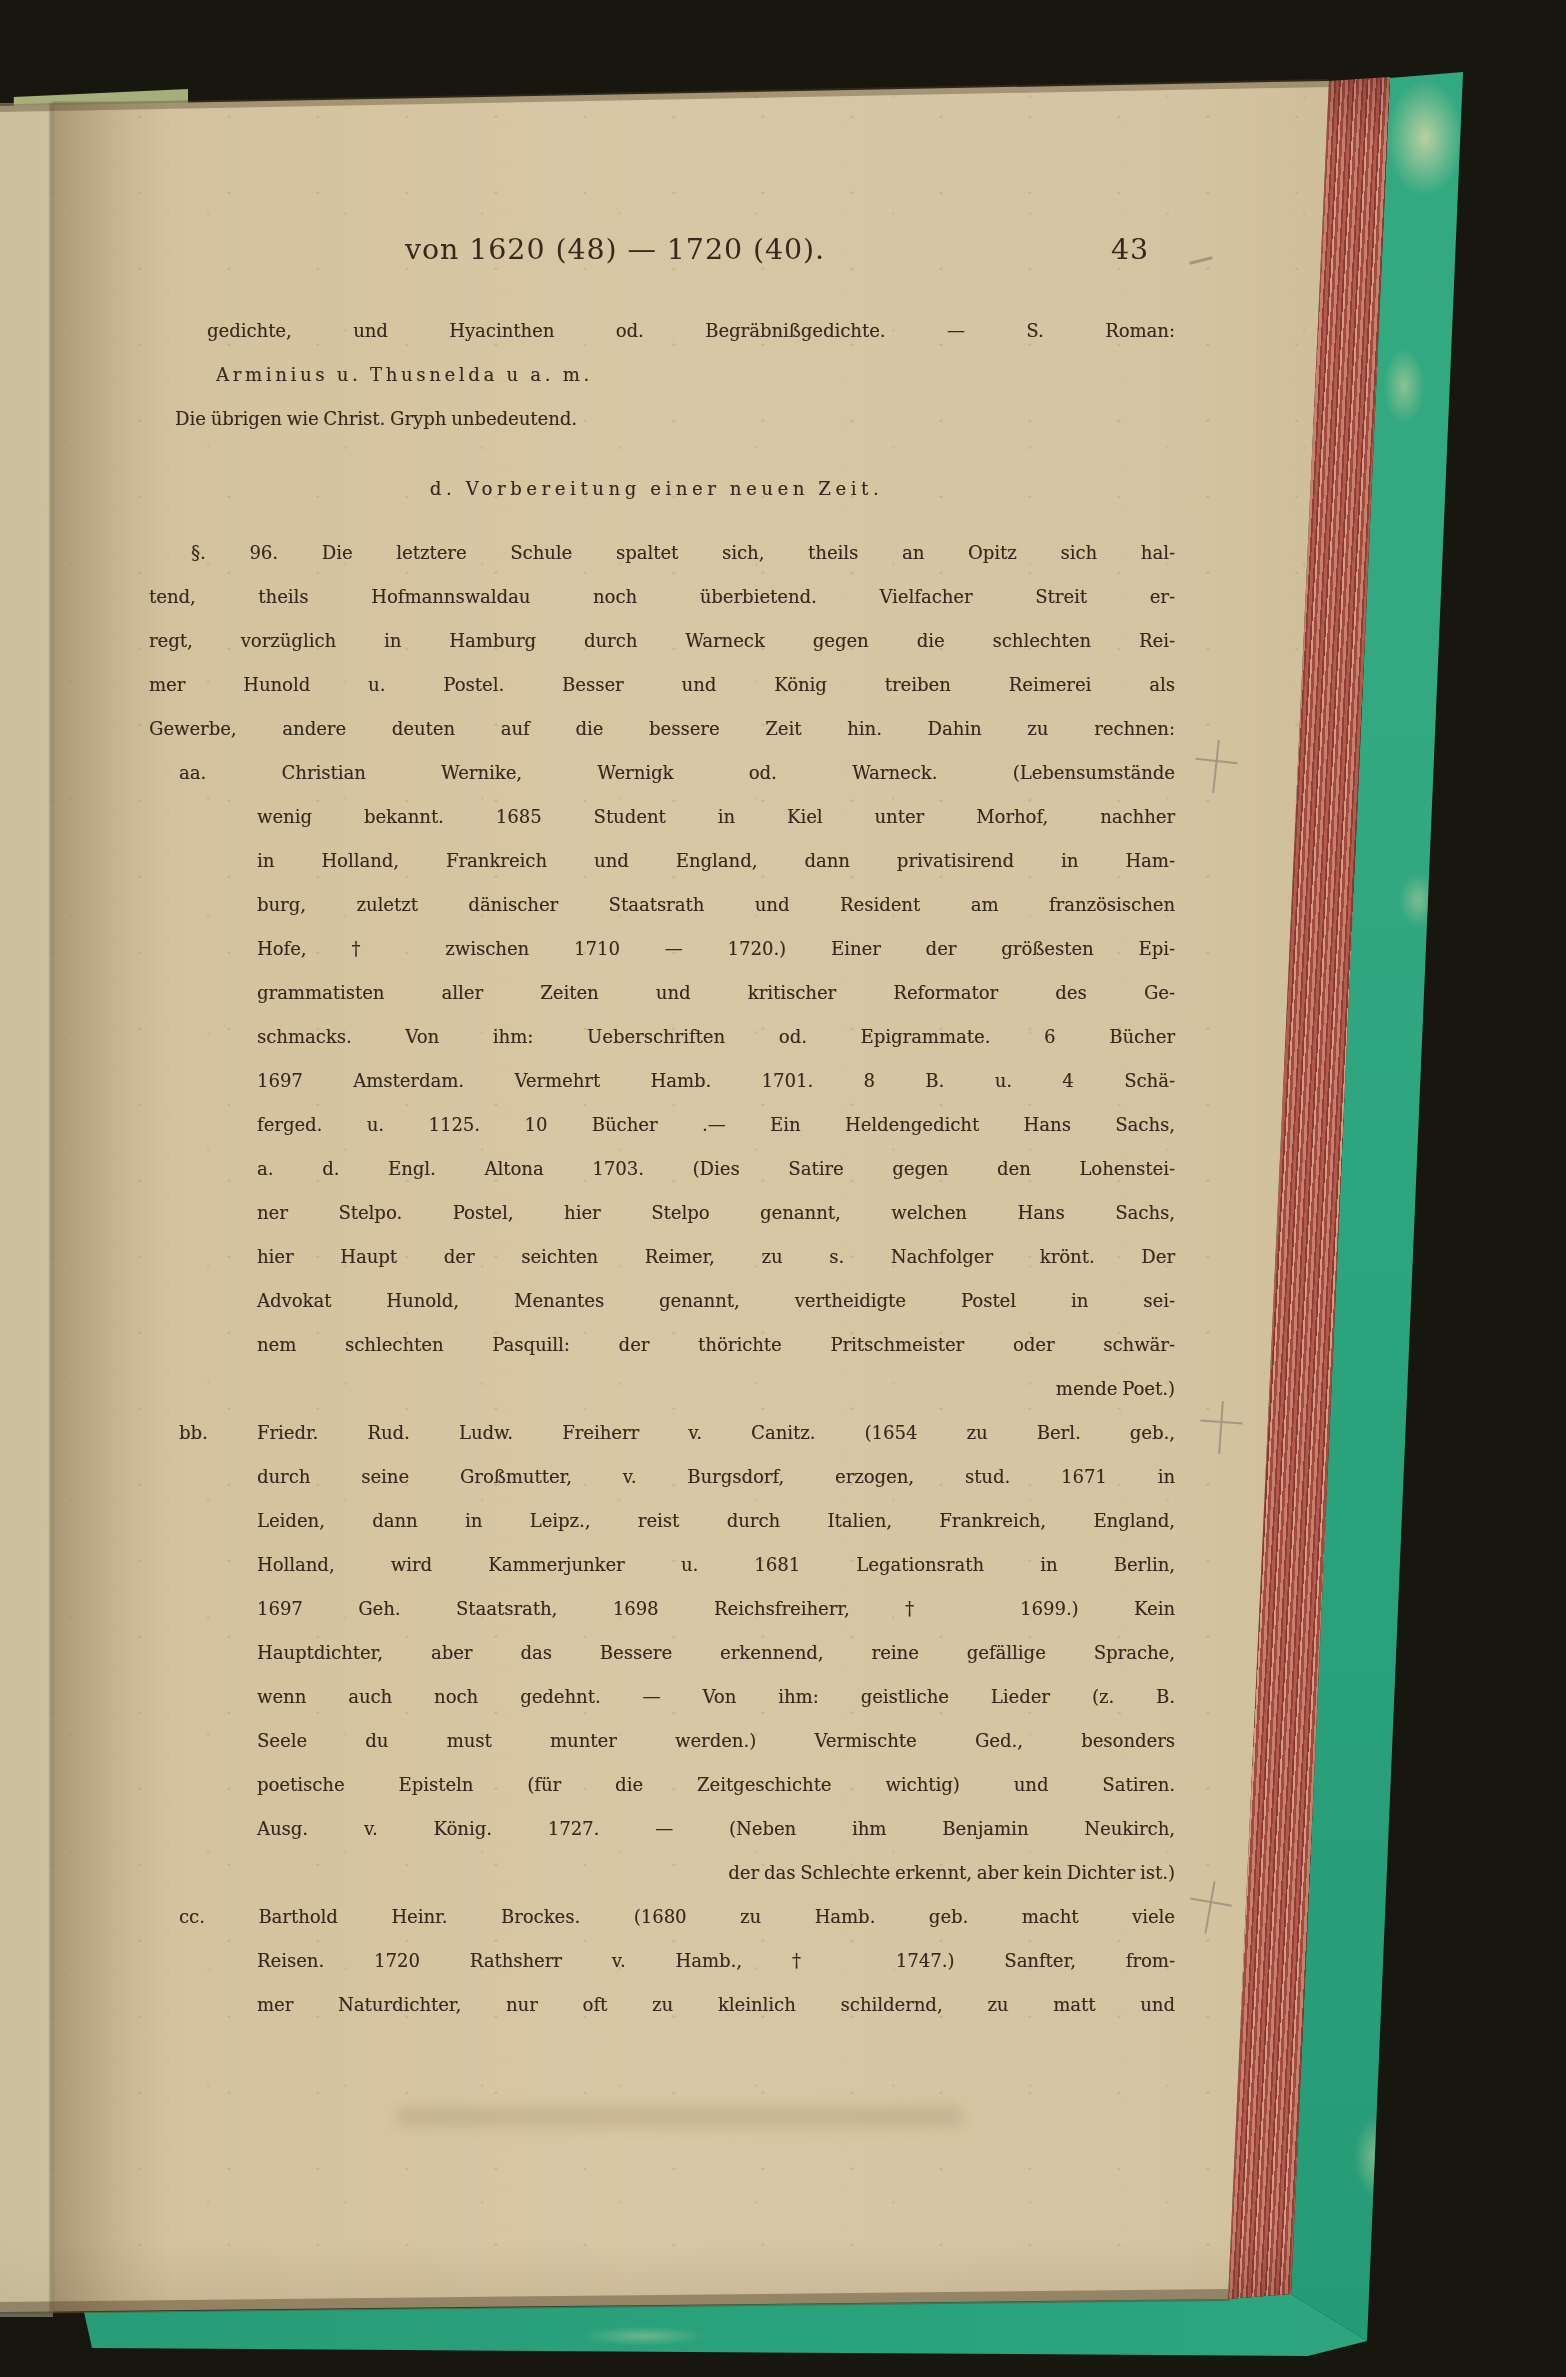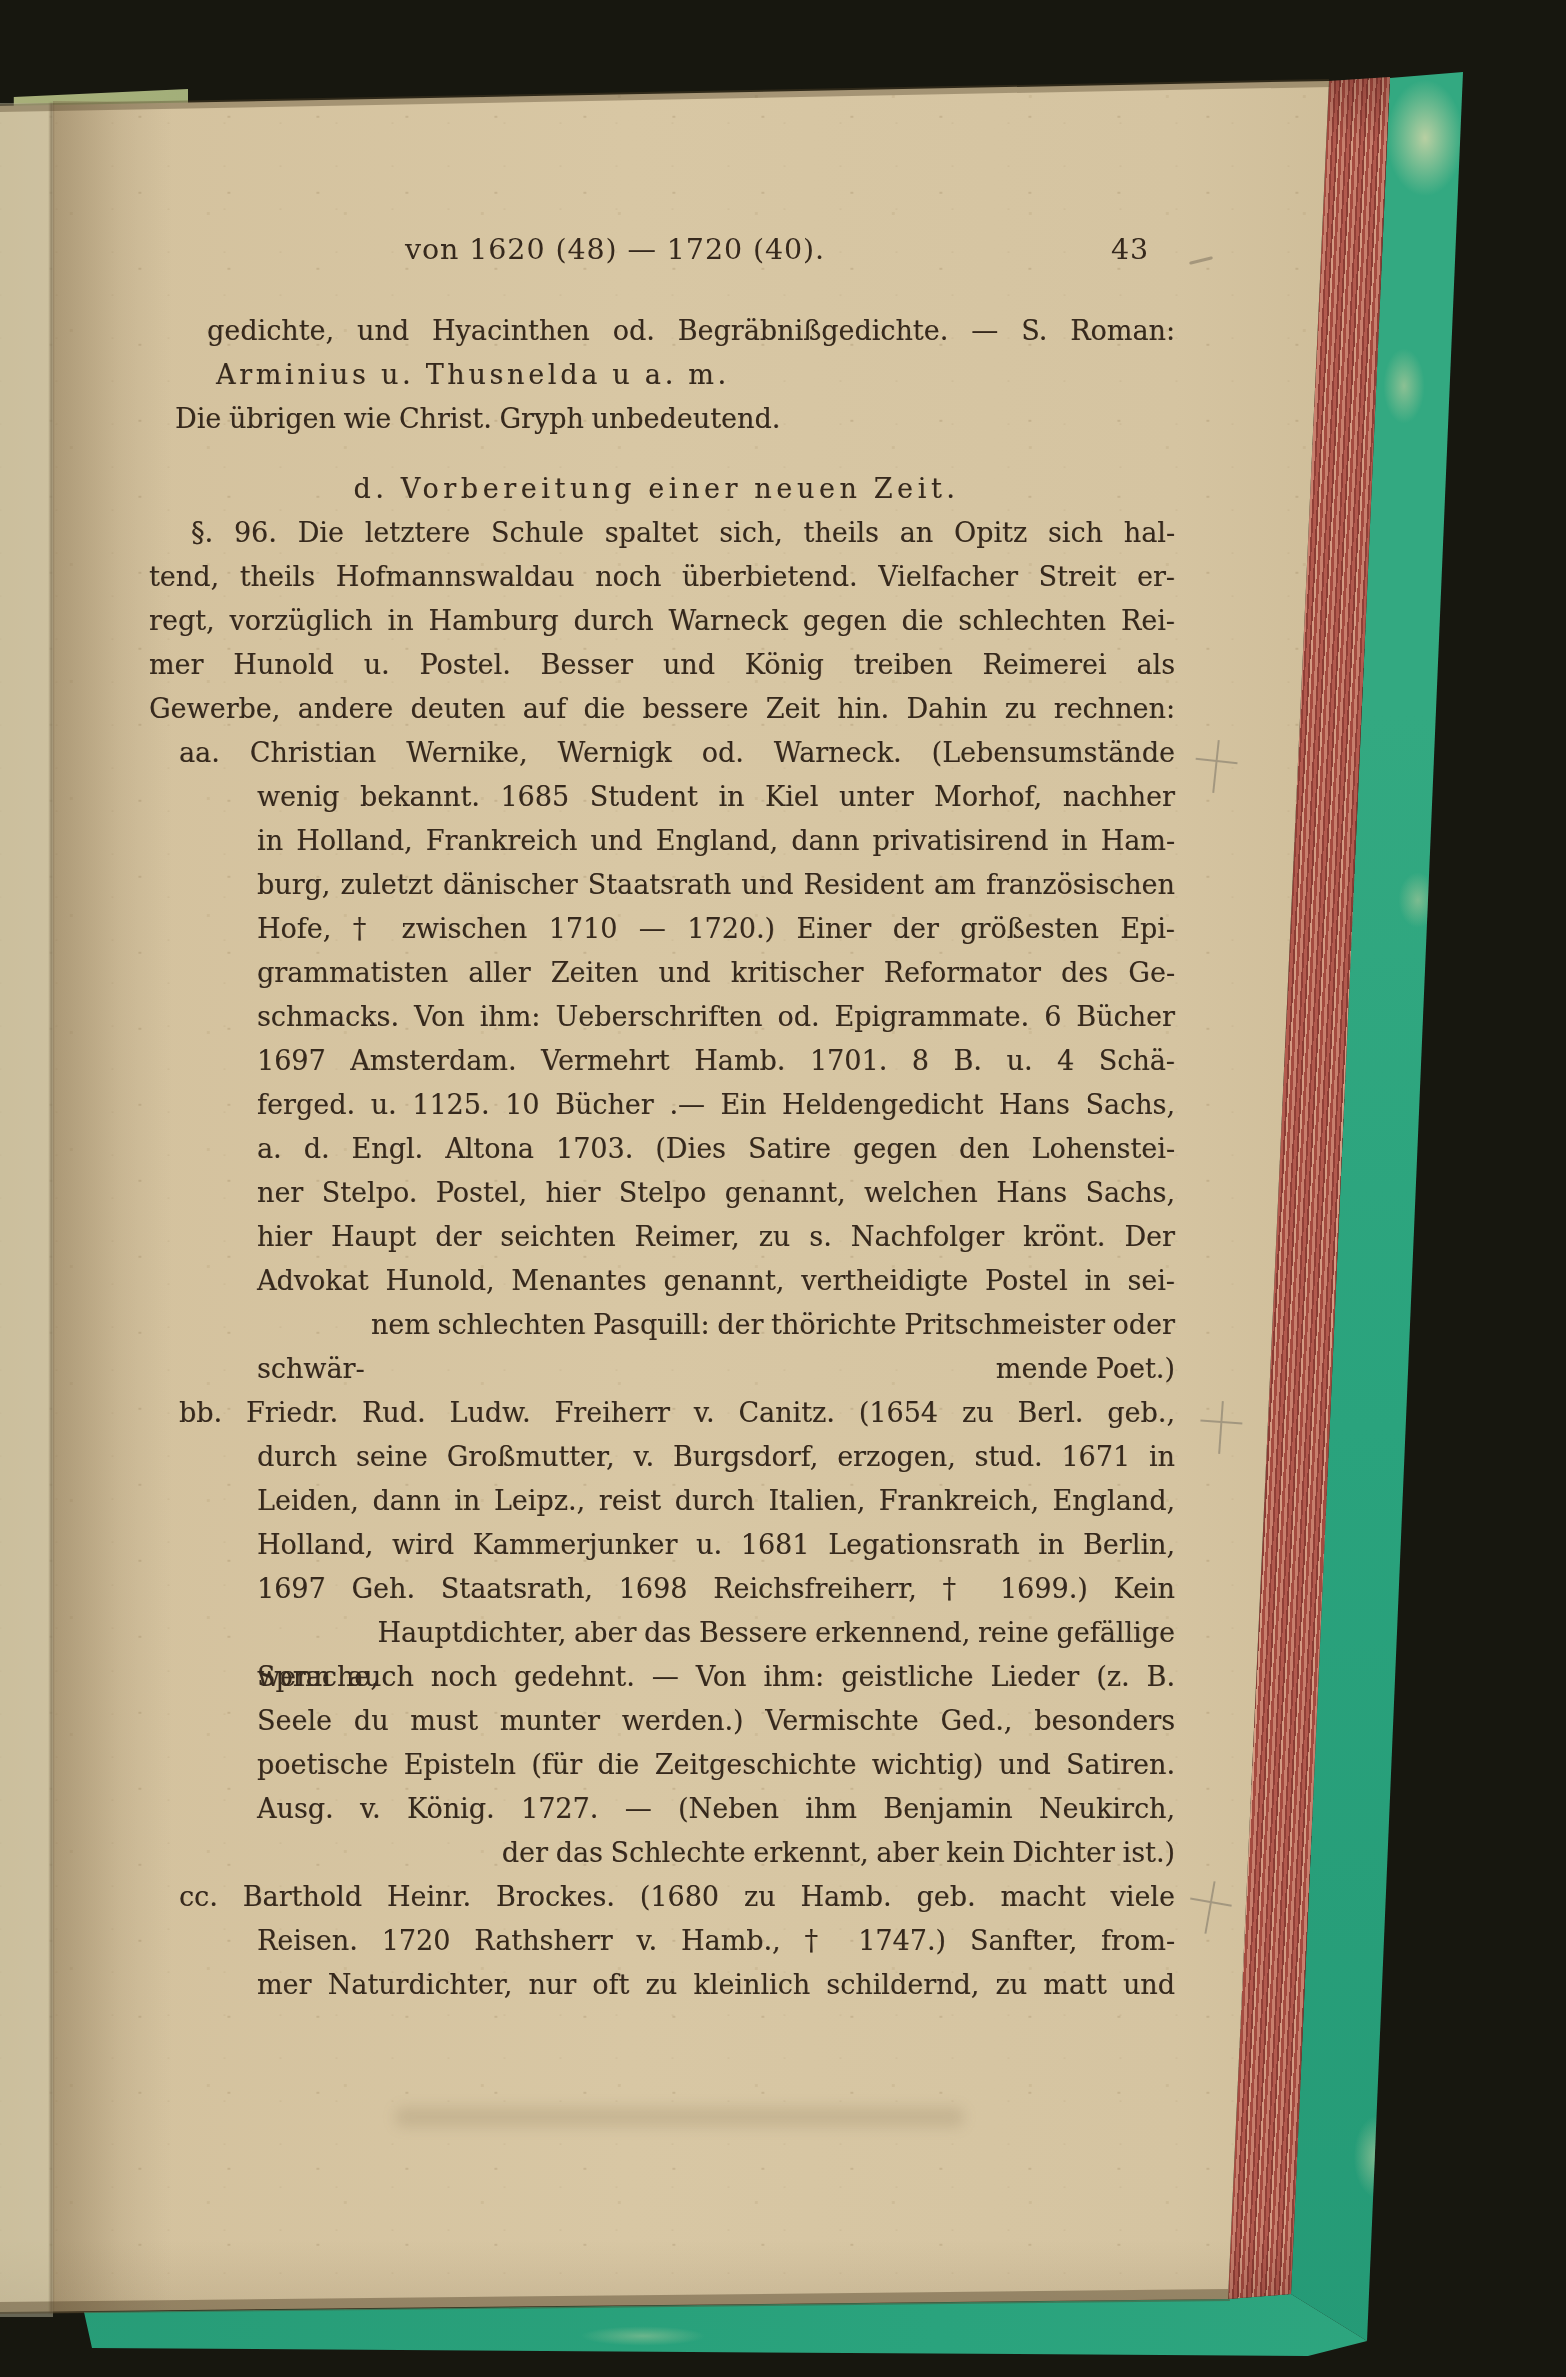"gedichte, und Hyacinthen od." .line { font-size: 27px -> 18px }
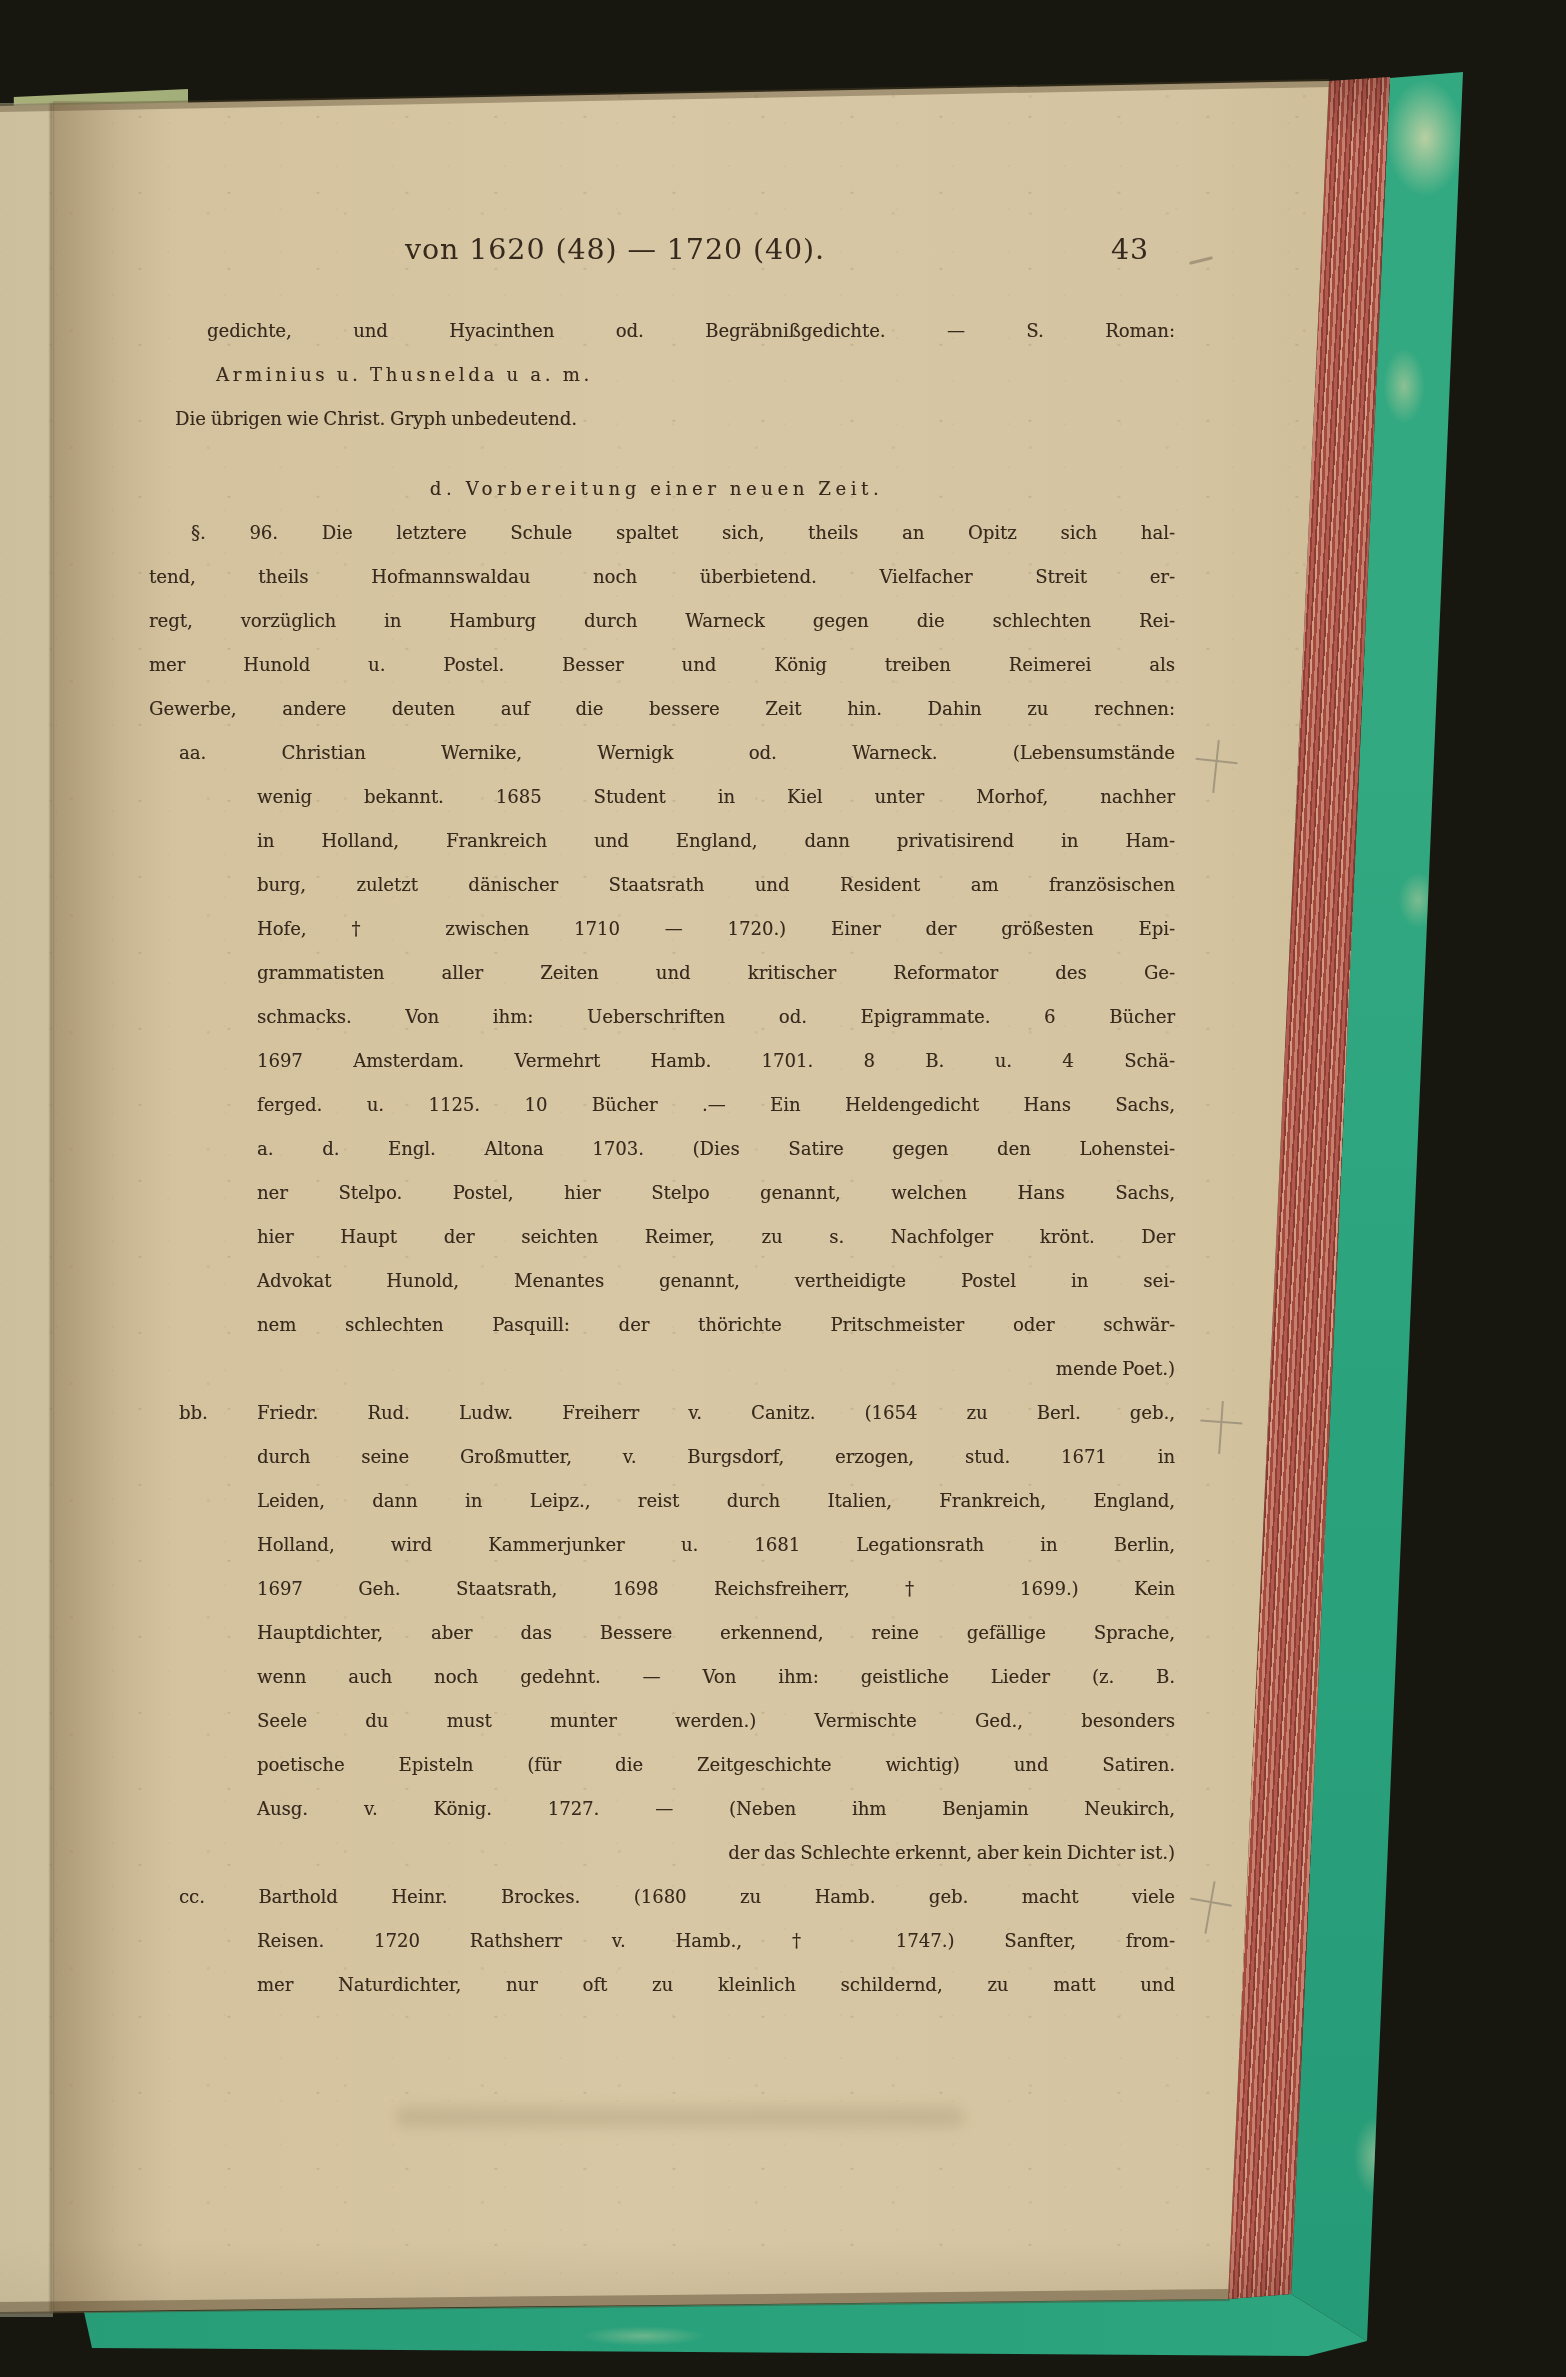"d. Vorbereitung einer neuen Zeit." .head { margin-bottom: none -> 20px }
